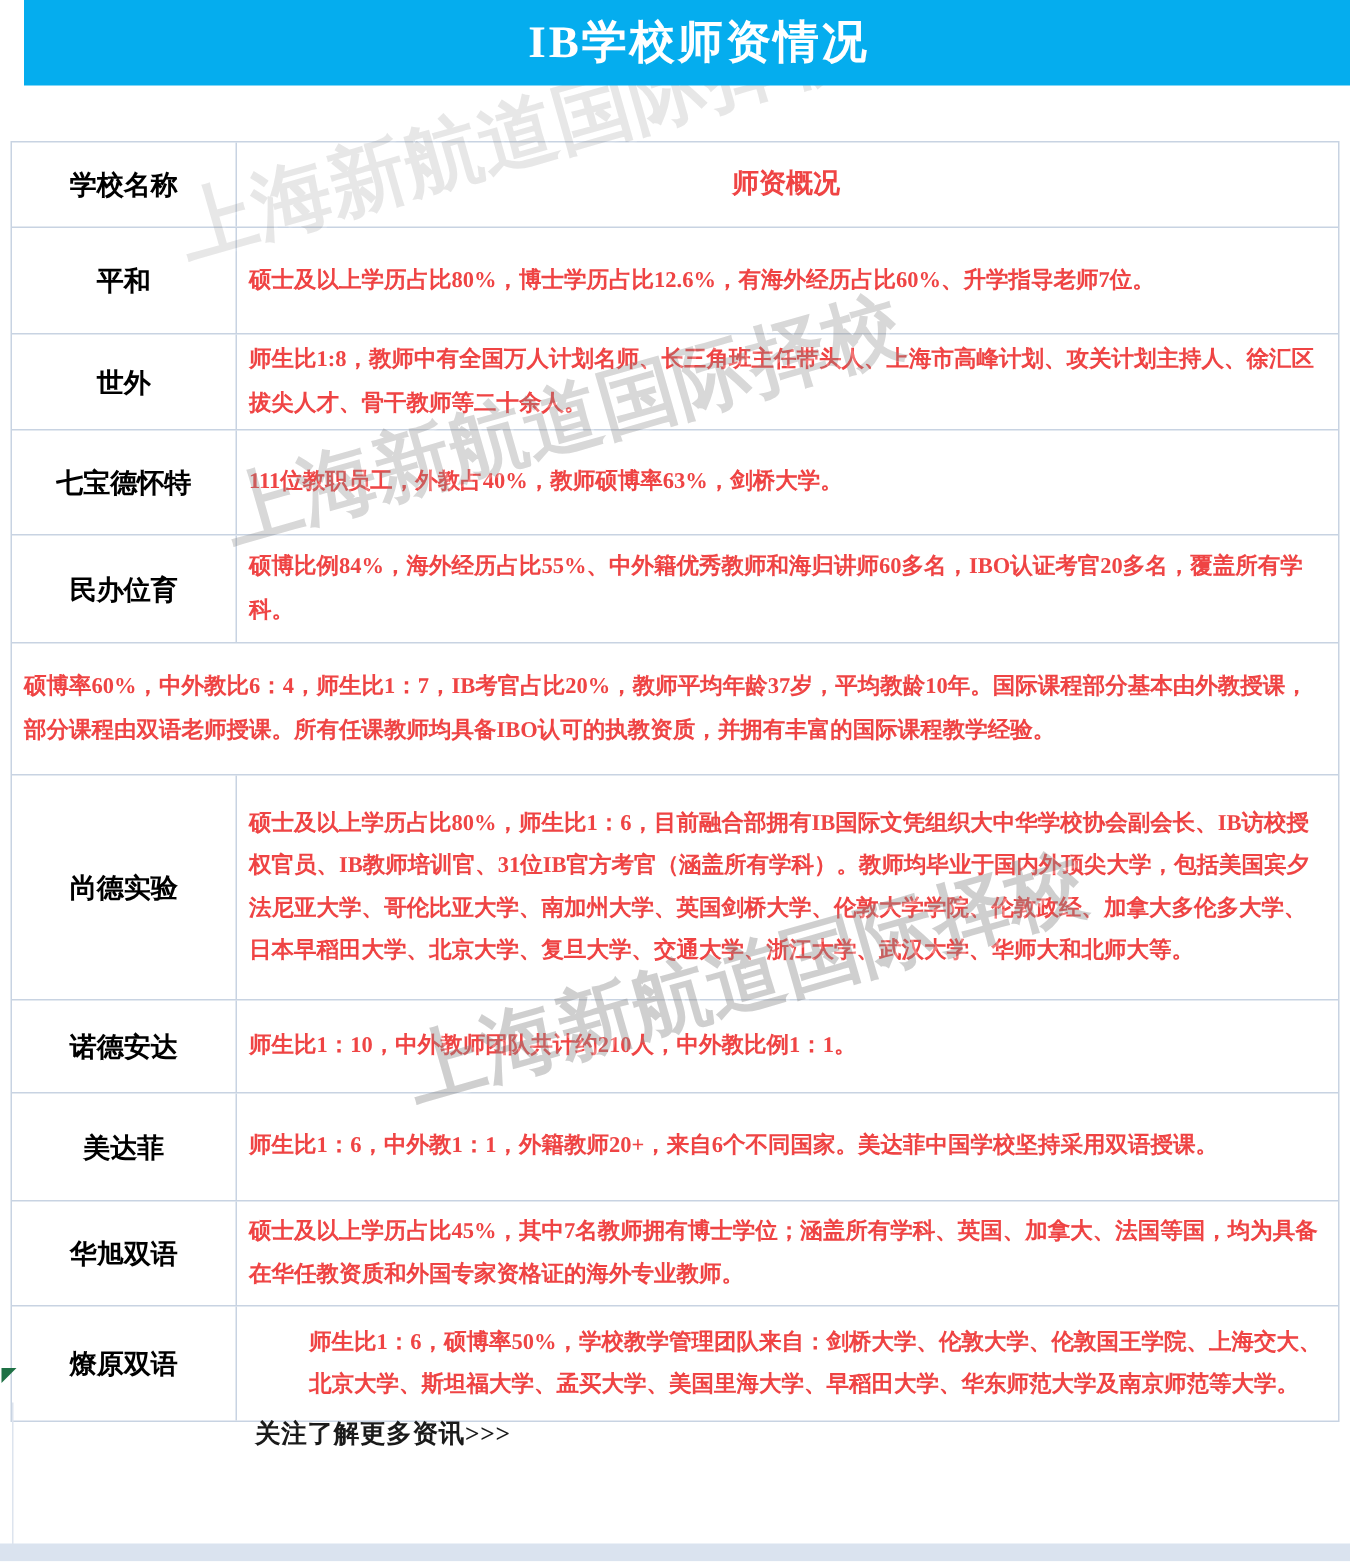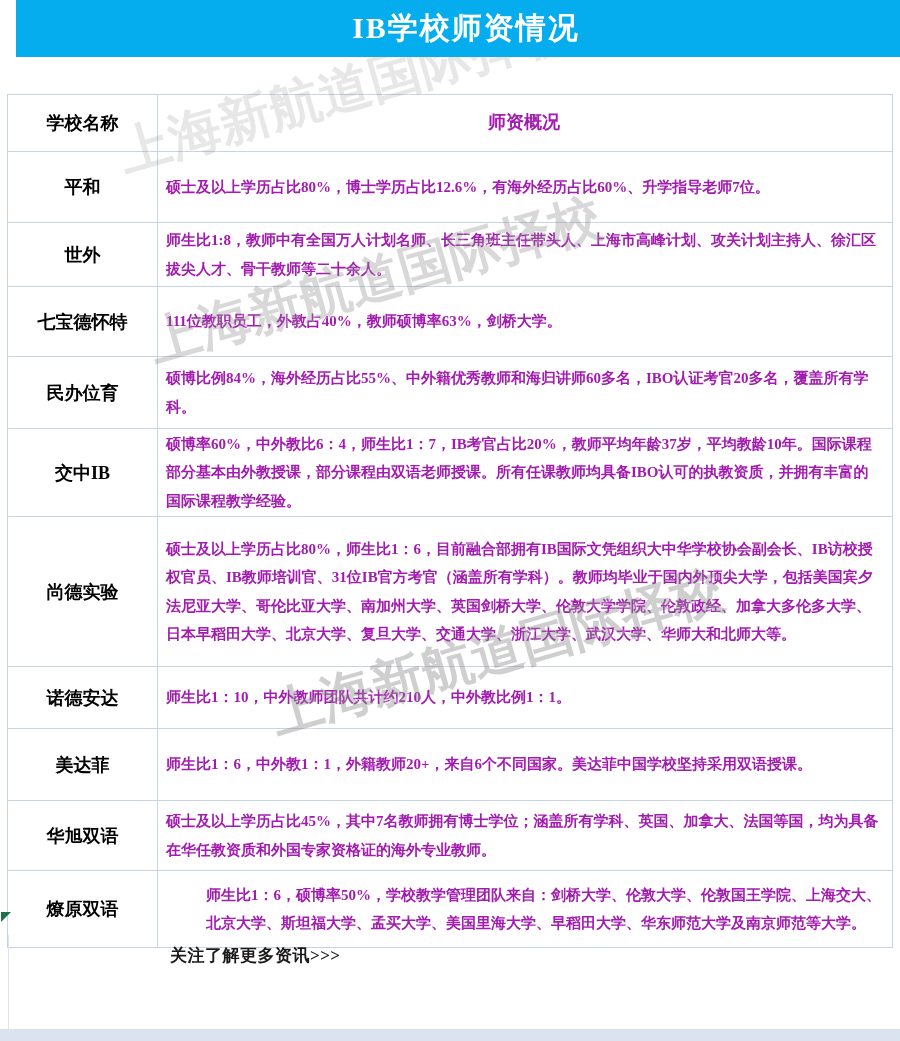"师资概况" .td-overview { color: #a21caf -> #ef4444 }
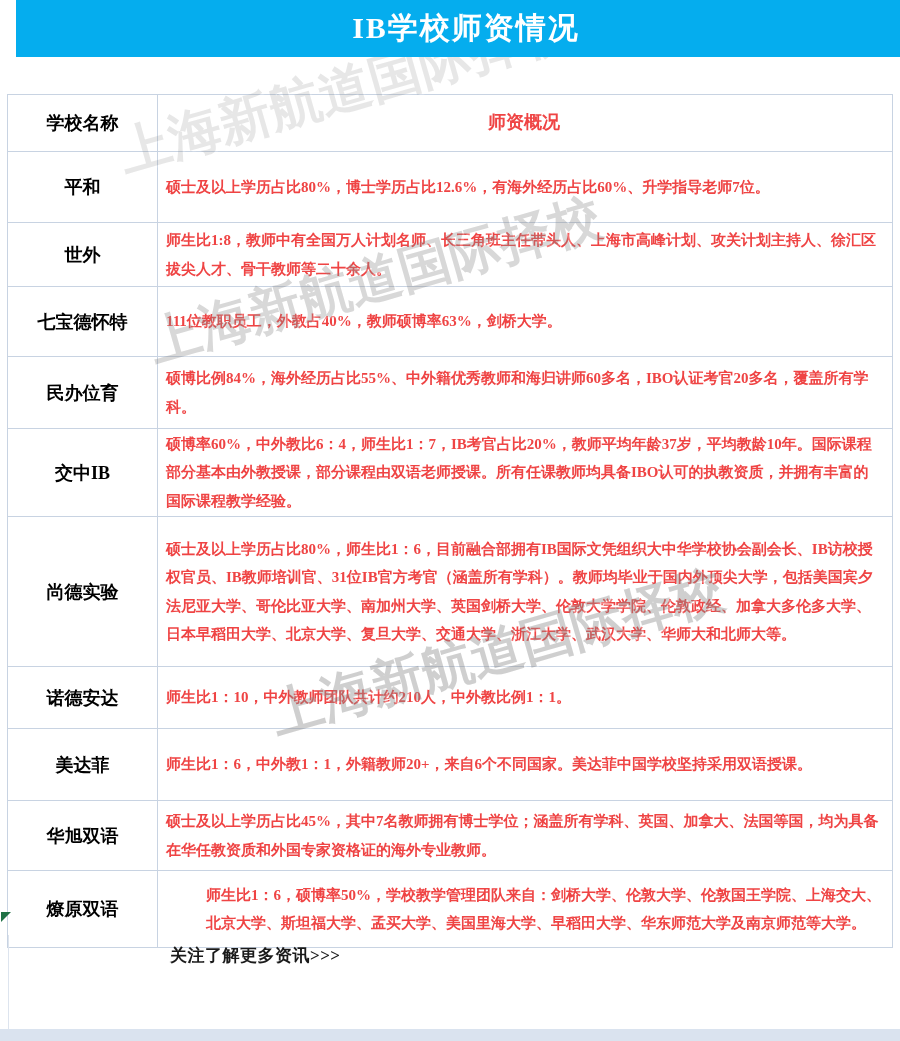"交中IB" div.td-school { html: <div>交中IB</div> -> none }
